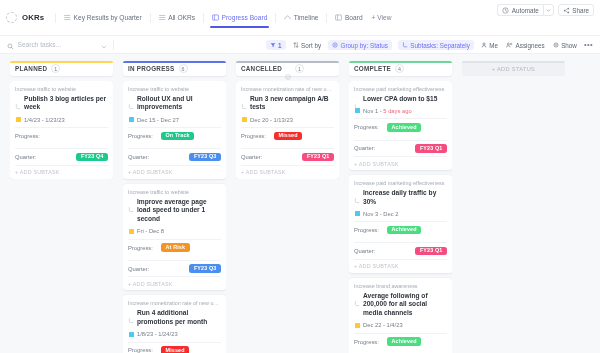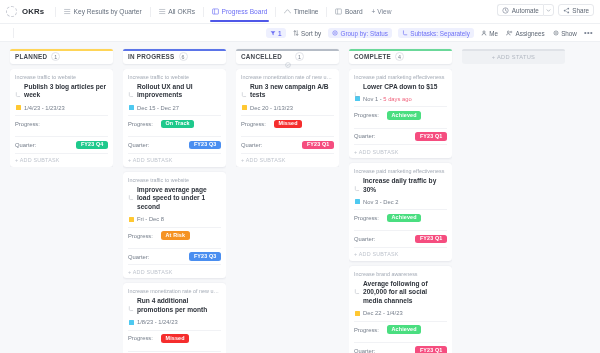"OKRs" .topbar { height: 24px -> 36px }
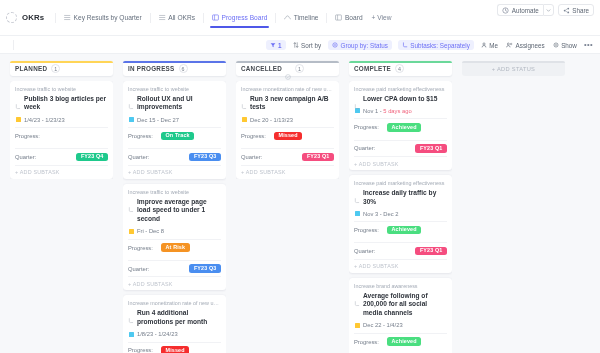"Search tasks..." div.search-wrap { html: none -> <div> <span> <svg> <circle></circle> <path></path> </svg> </span> <input> <span> <svg> <path></path> </svg> </span> </div> }
